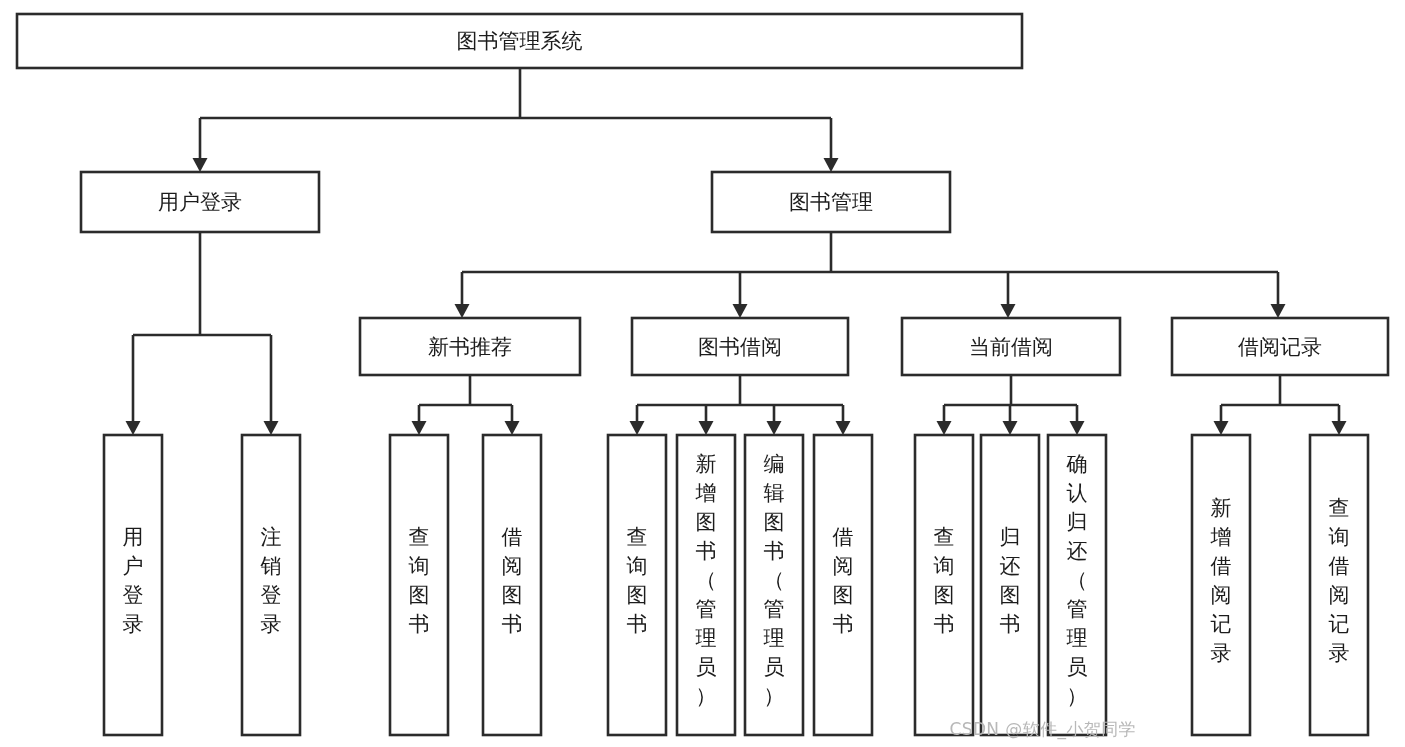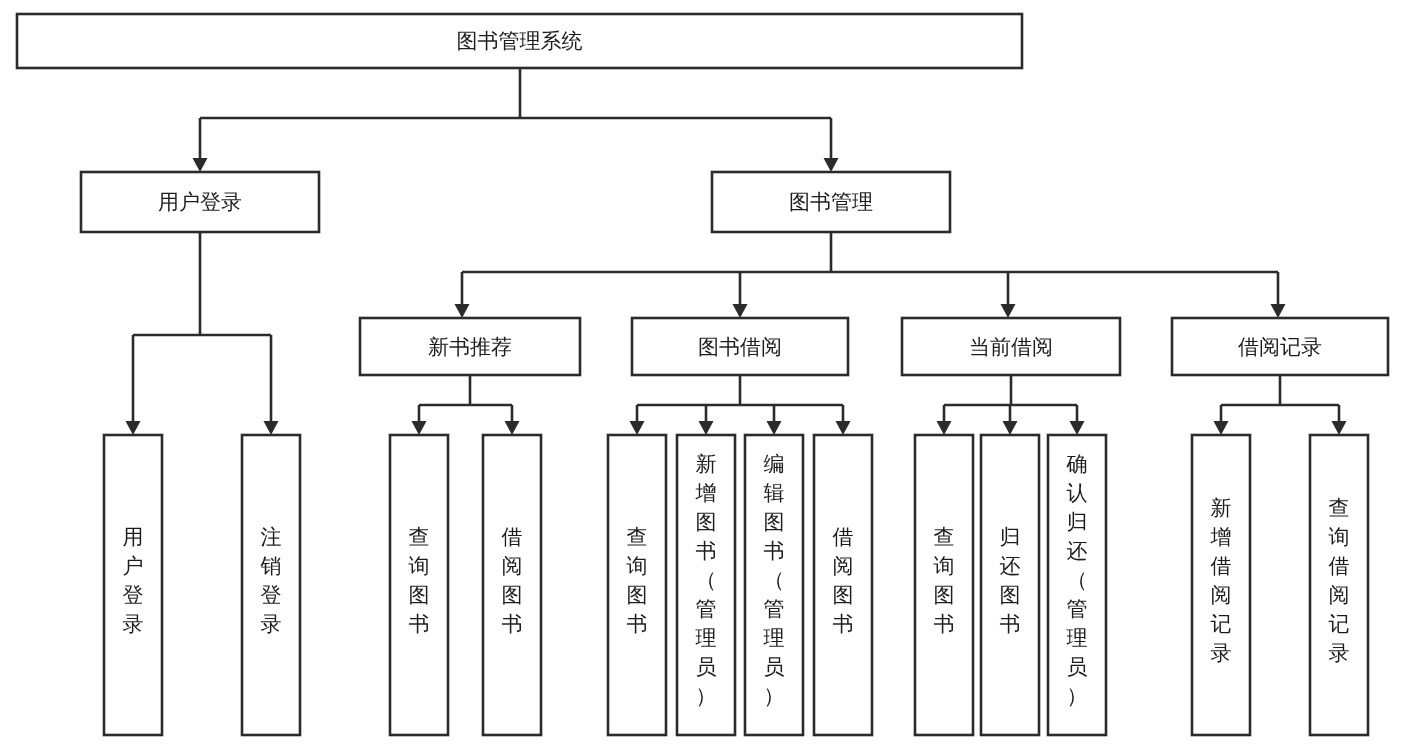"CSDN @软件_小贺同学" div.watermark-text { html: none -> <div>CSDN @软件_小贺同学</div> }
